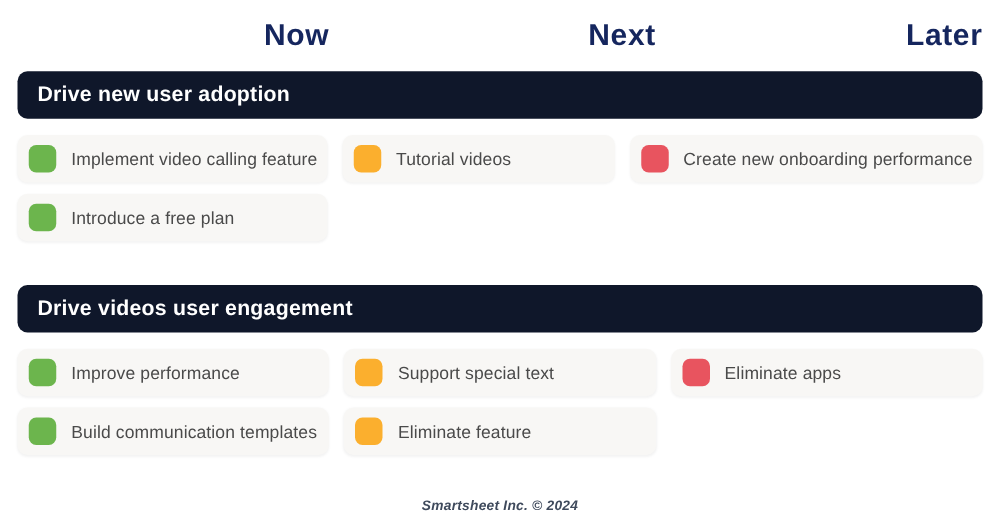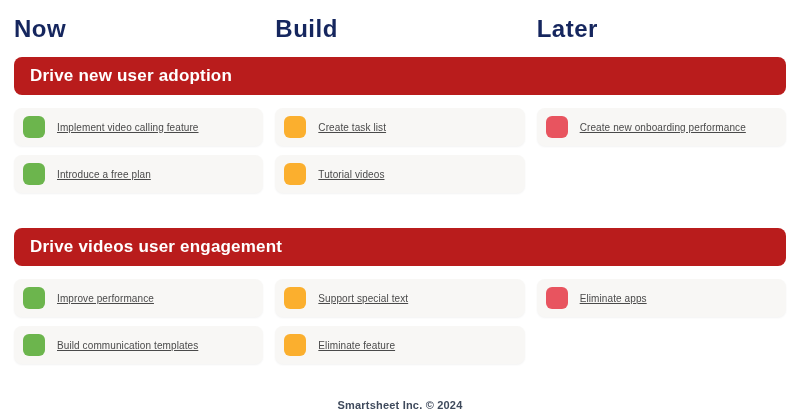"Now" .col-title { text-align: left -> right }
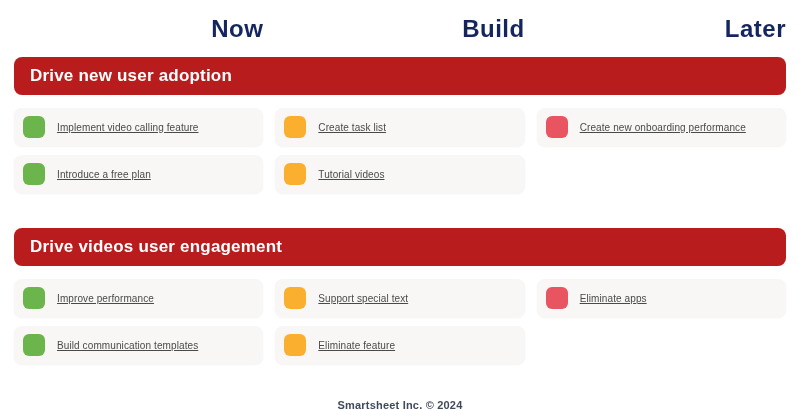"Build" div.col-title { text: Build -> Next }
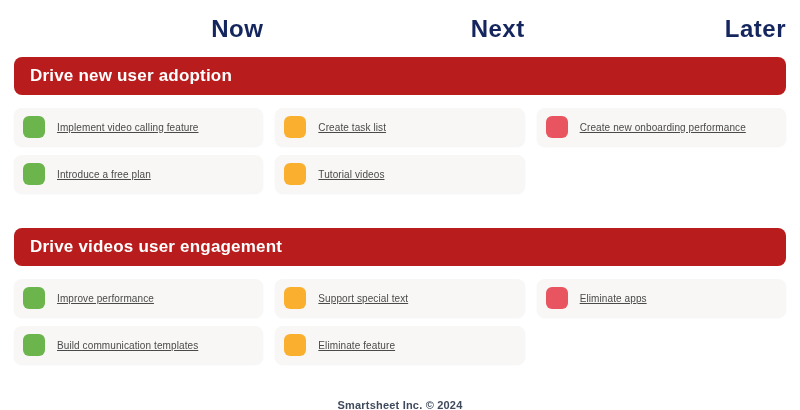"Drive new user adoption" .lane-bar { background: #b91c1c -> #0f172a }
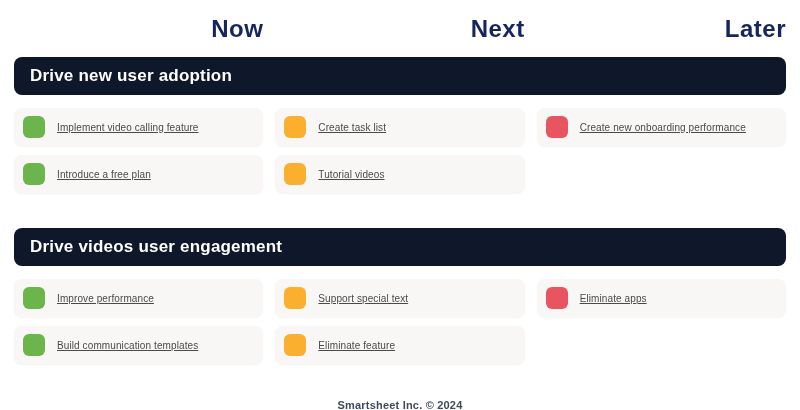"Implement video calling feature" .card-label { font-size: 10px -> 14px; text-decoration: underline -> none }
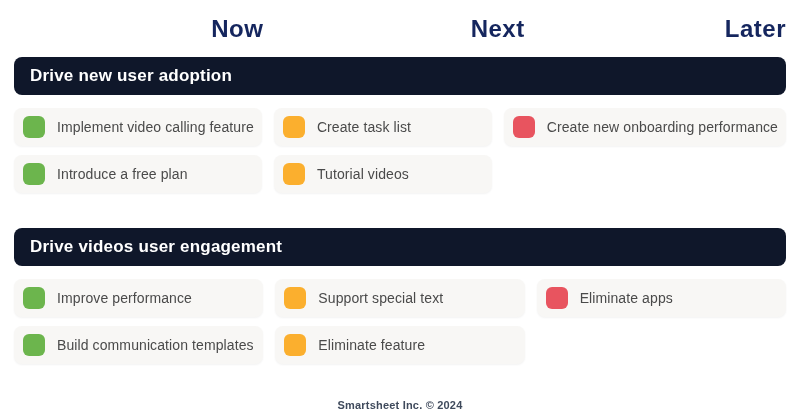"Create task list" div.card { html: <div> <span></span> <span>Create task list</span> </div> -> none }
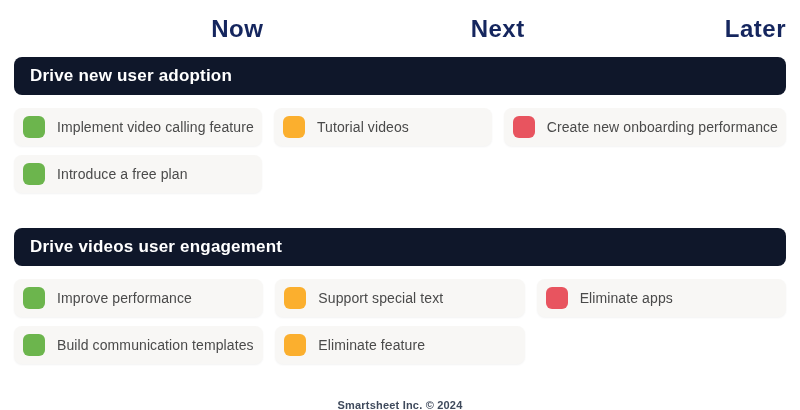"Smartsheet Inc. © 2024" .footer { font-style: none -> italic }
